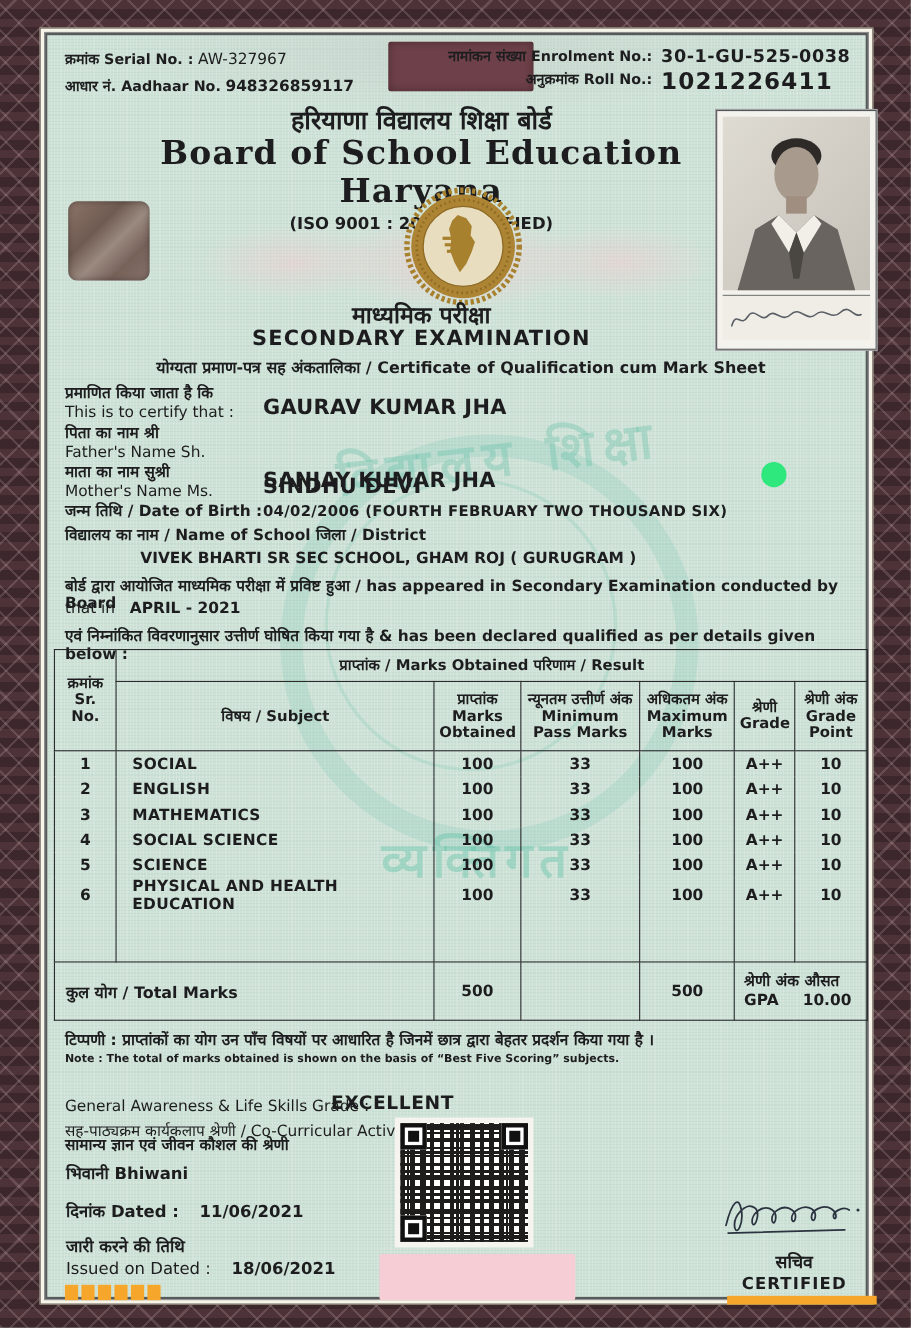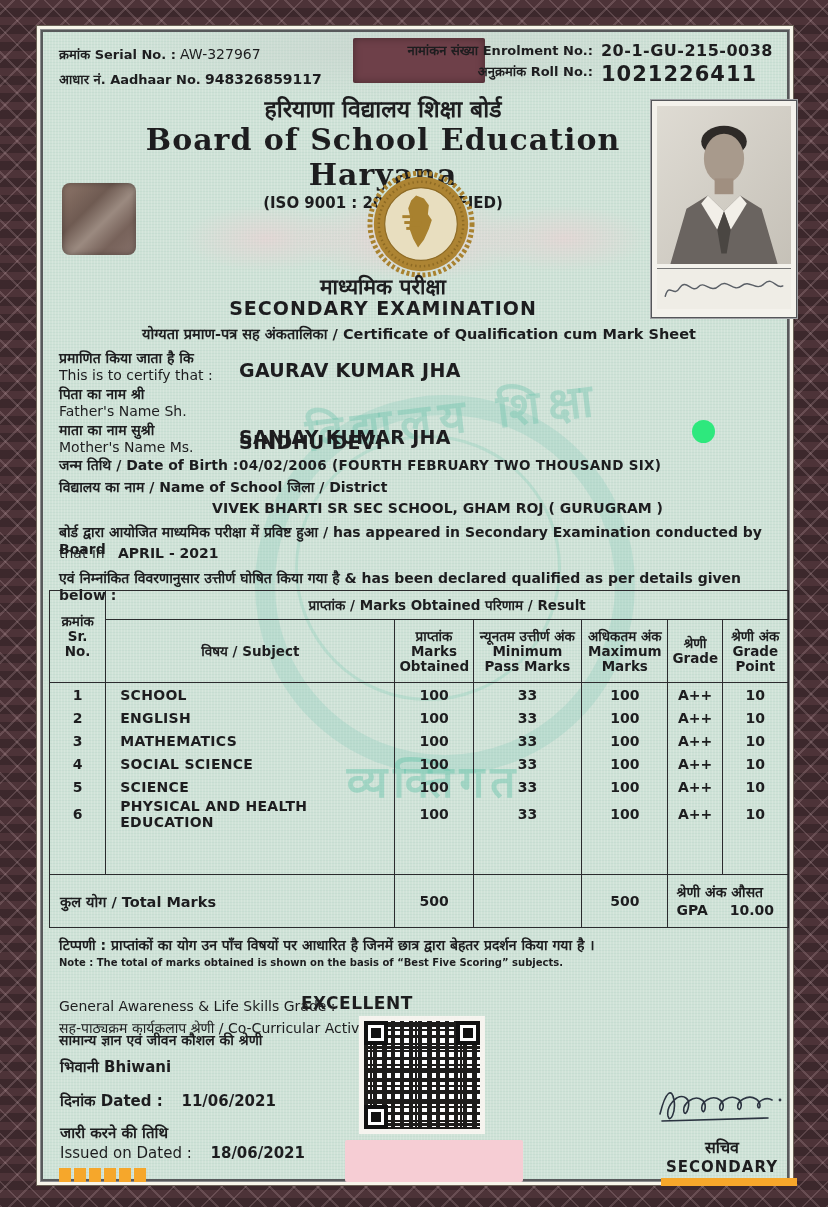"20-1-GU-215-0038" td.enrol-val { text: 20-1-GU-215-0038 -> 30-1-GU-525-0038 }
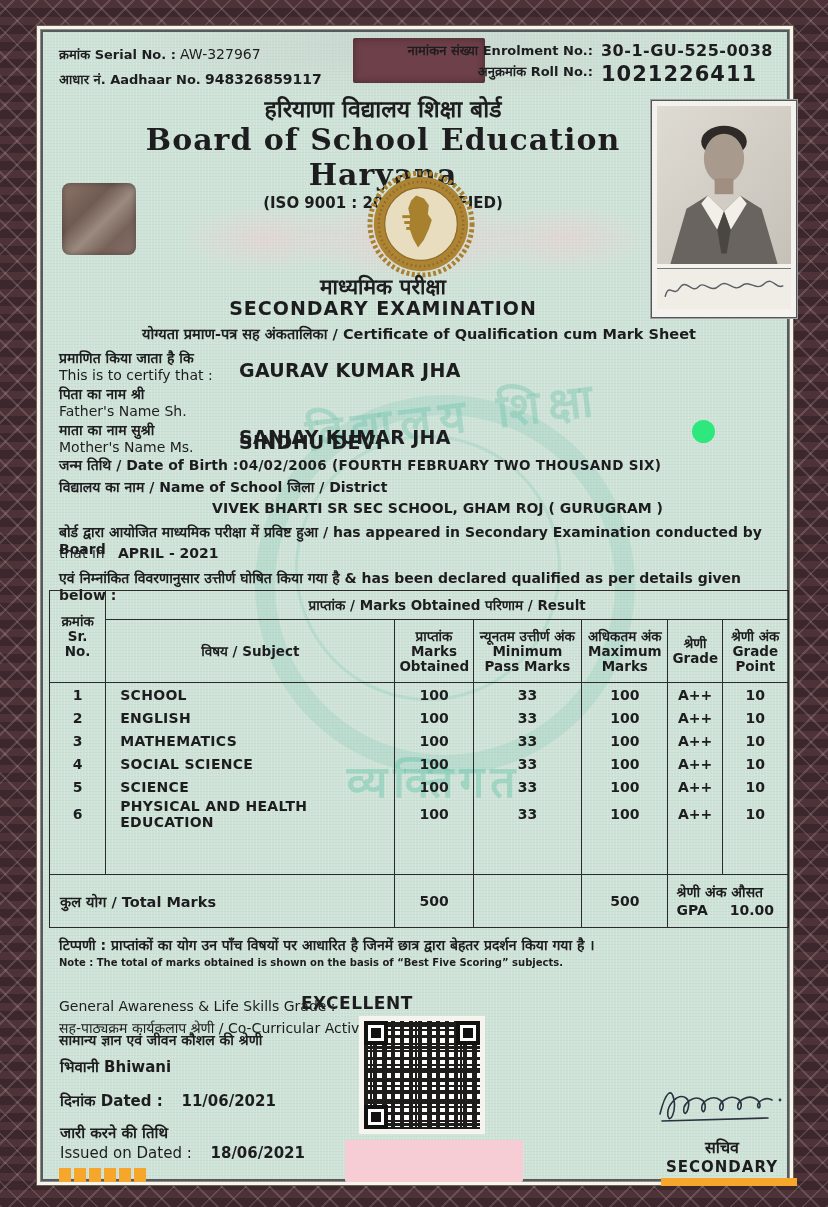"VIVEK BHARTI SR SEC SCHOOL," .school-val { text-align: right -> center }
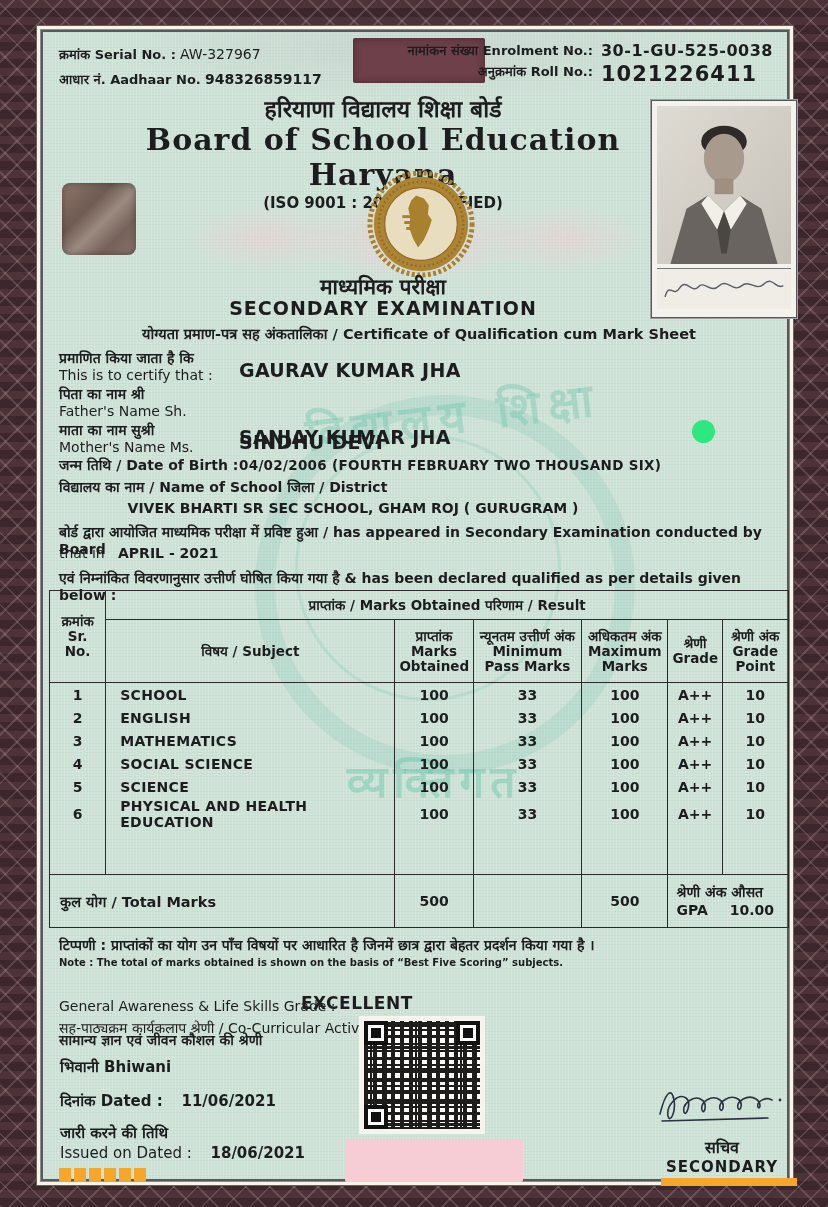"SCHOOL" td.subject { text: SCHOOL -> SOCIAL }
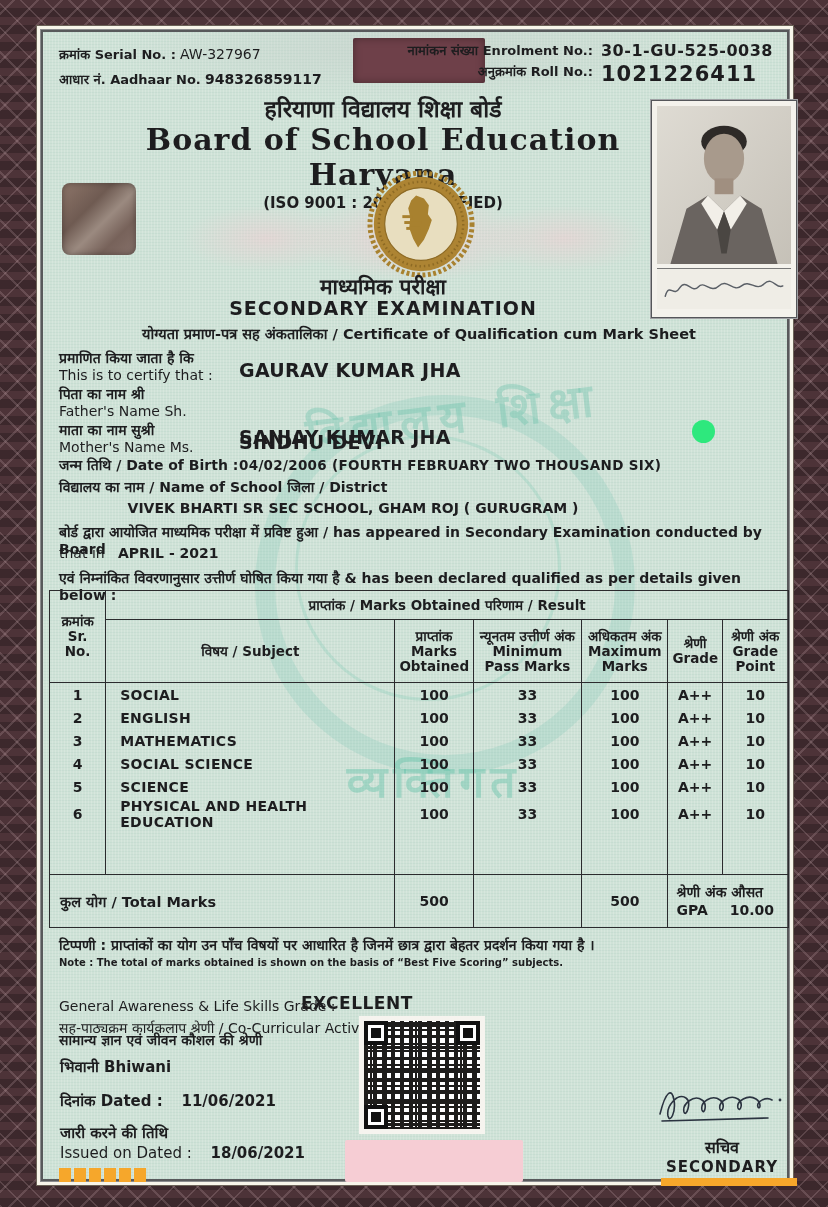"SECONDARY" div.secy-en { text: SECONDARY -> CERTIFIED }
